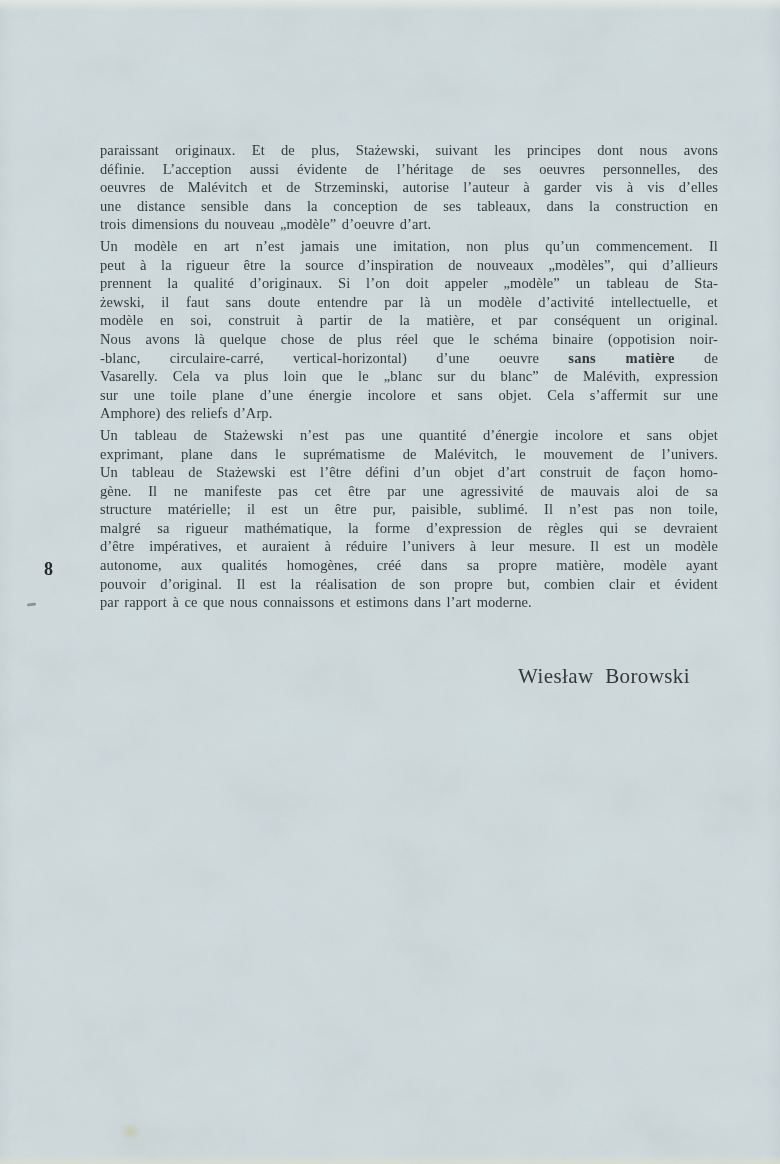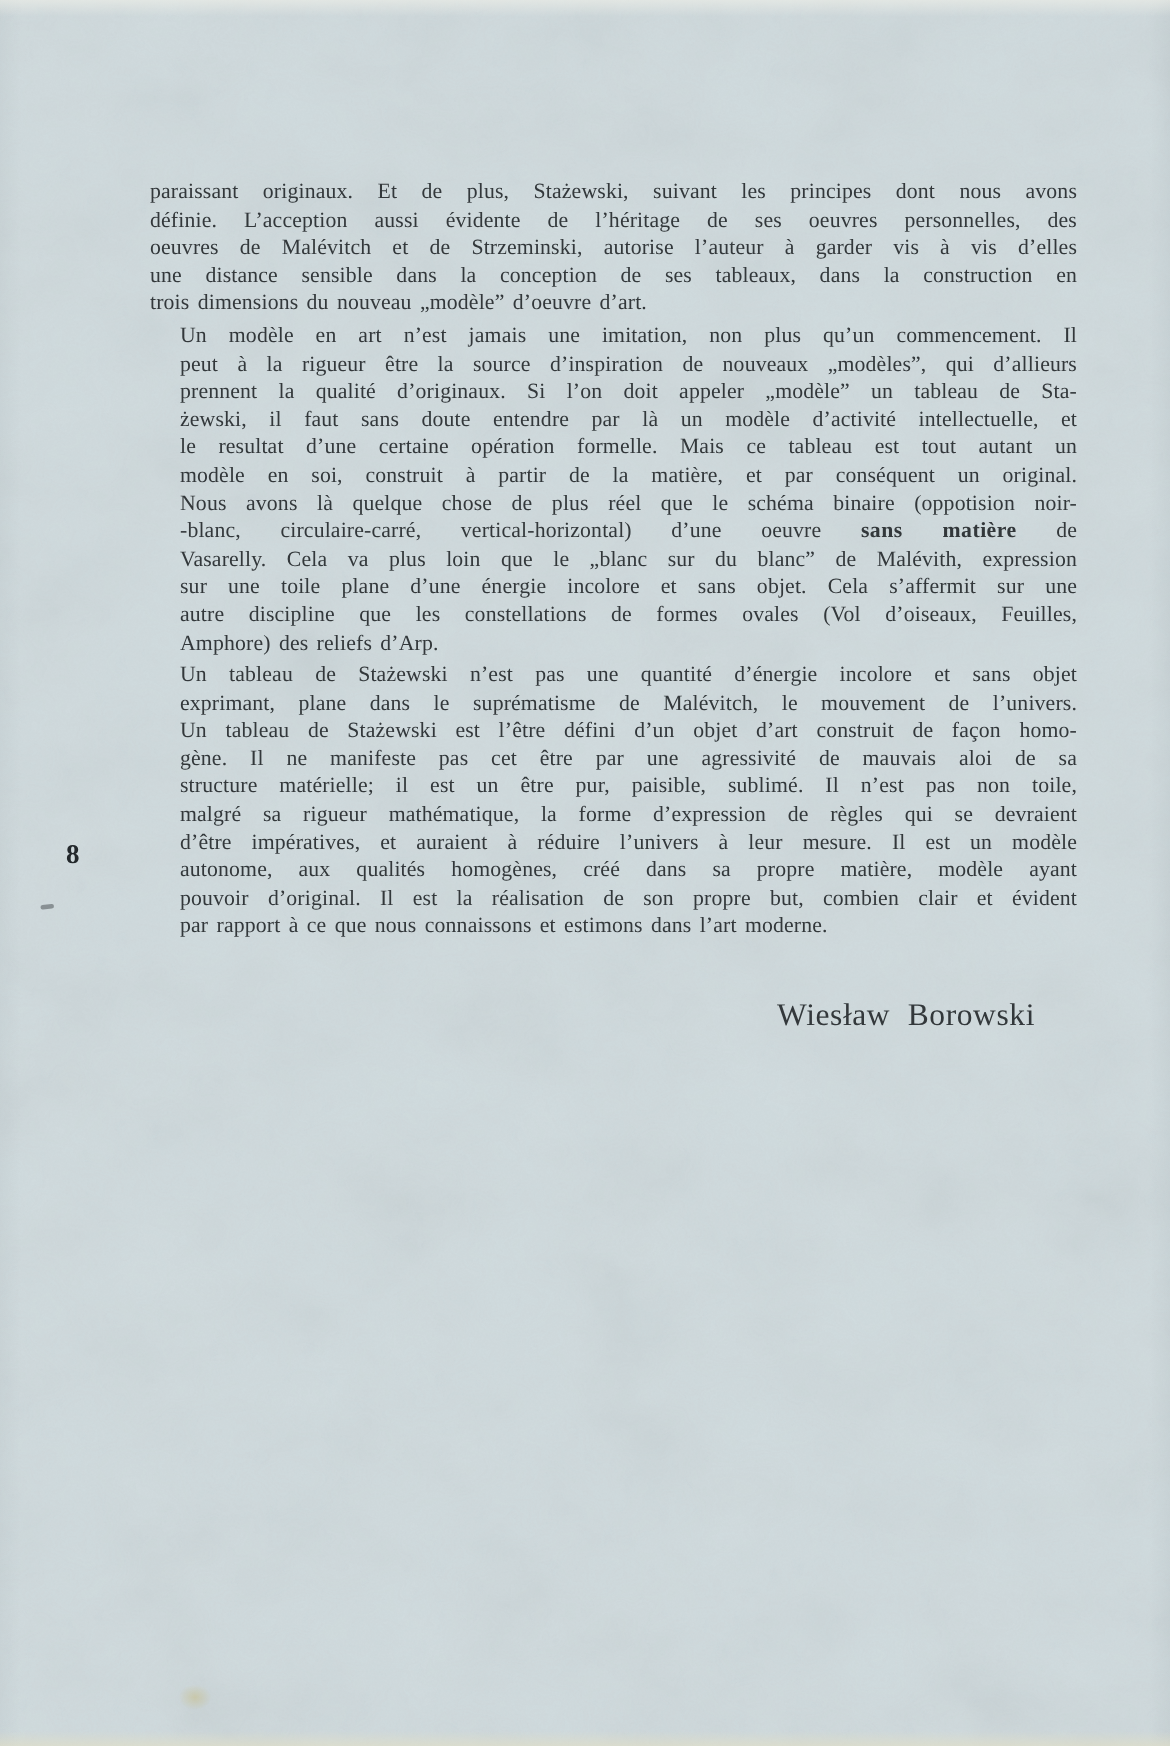"paraissant originaux. Et de plus," .text-block { top: 119px -> 141px }
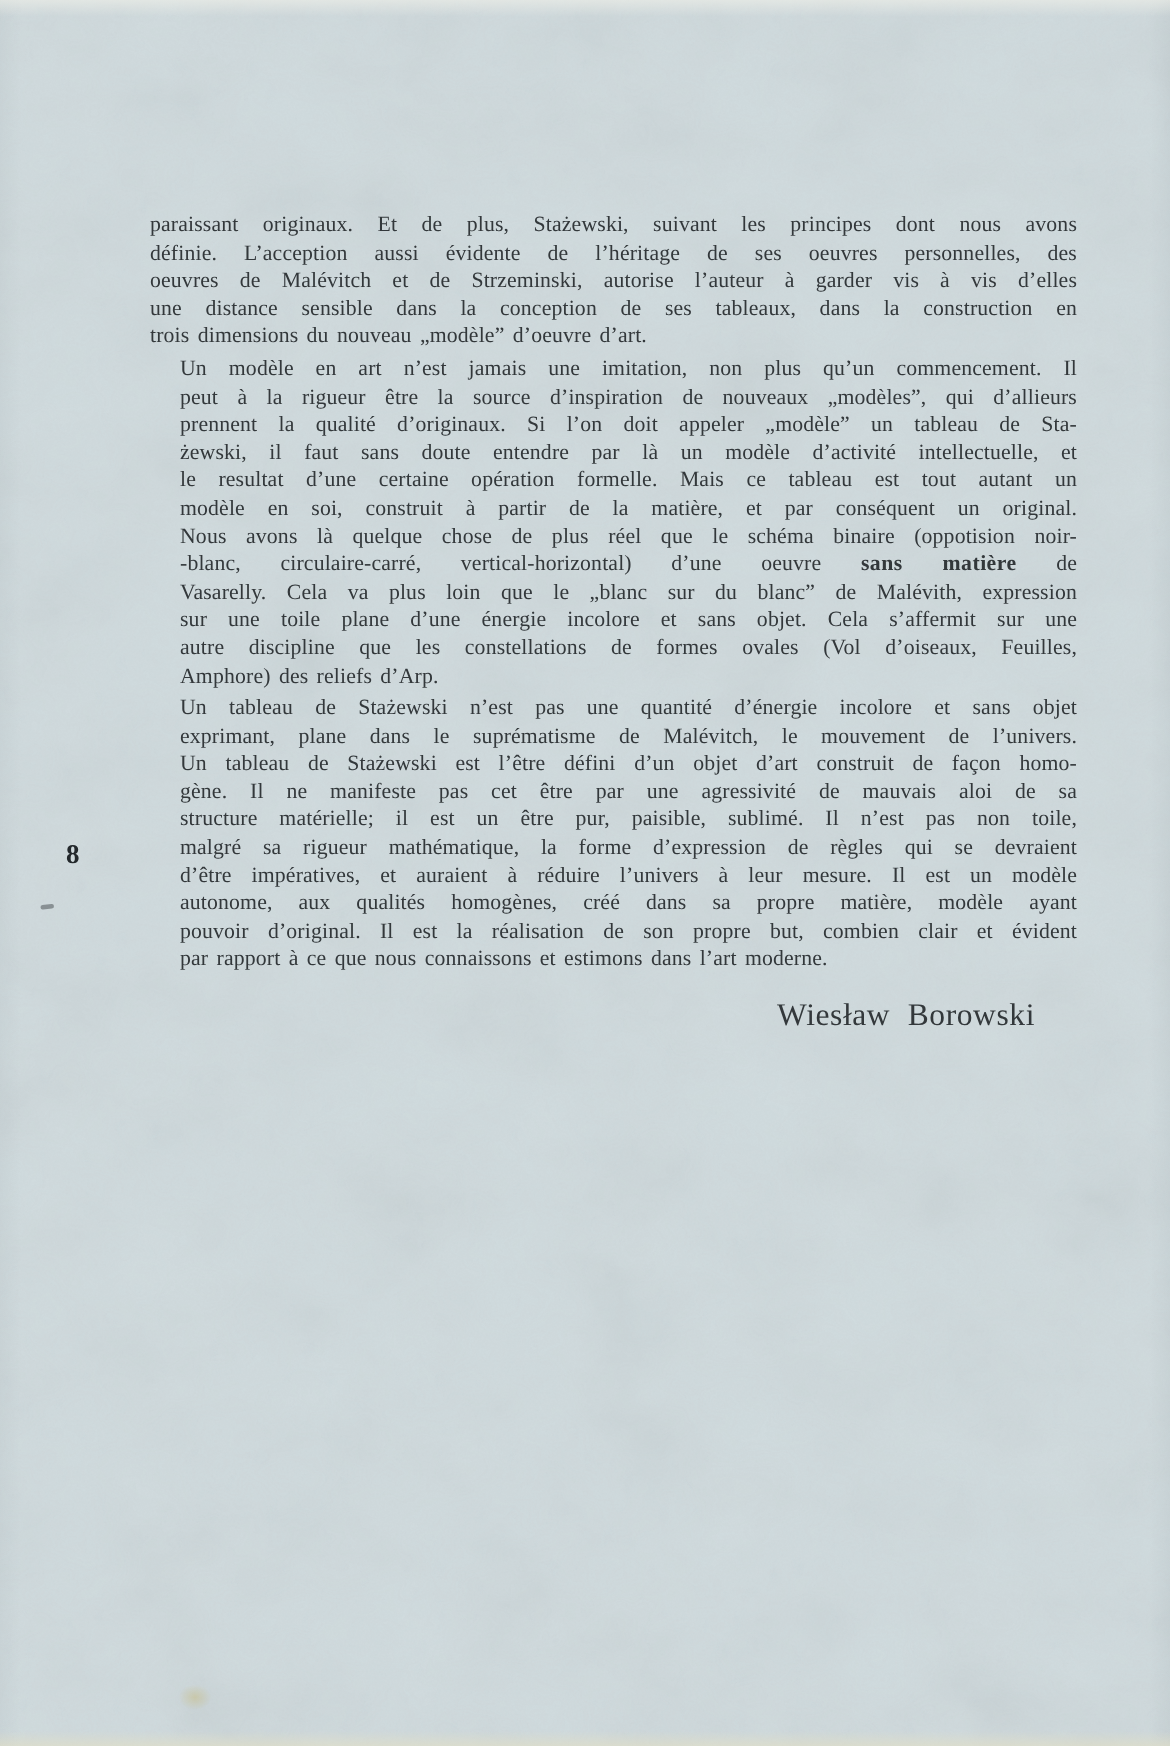"Un modèle en art n’est" .paragraph + .paragraph { margin-left: 20px -> none }
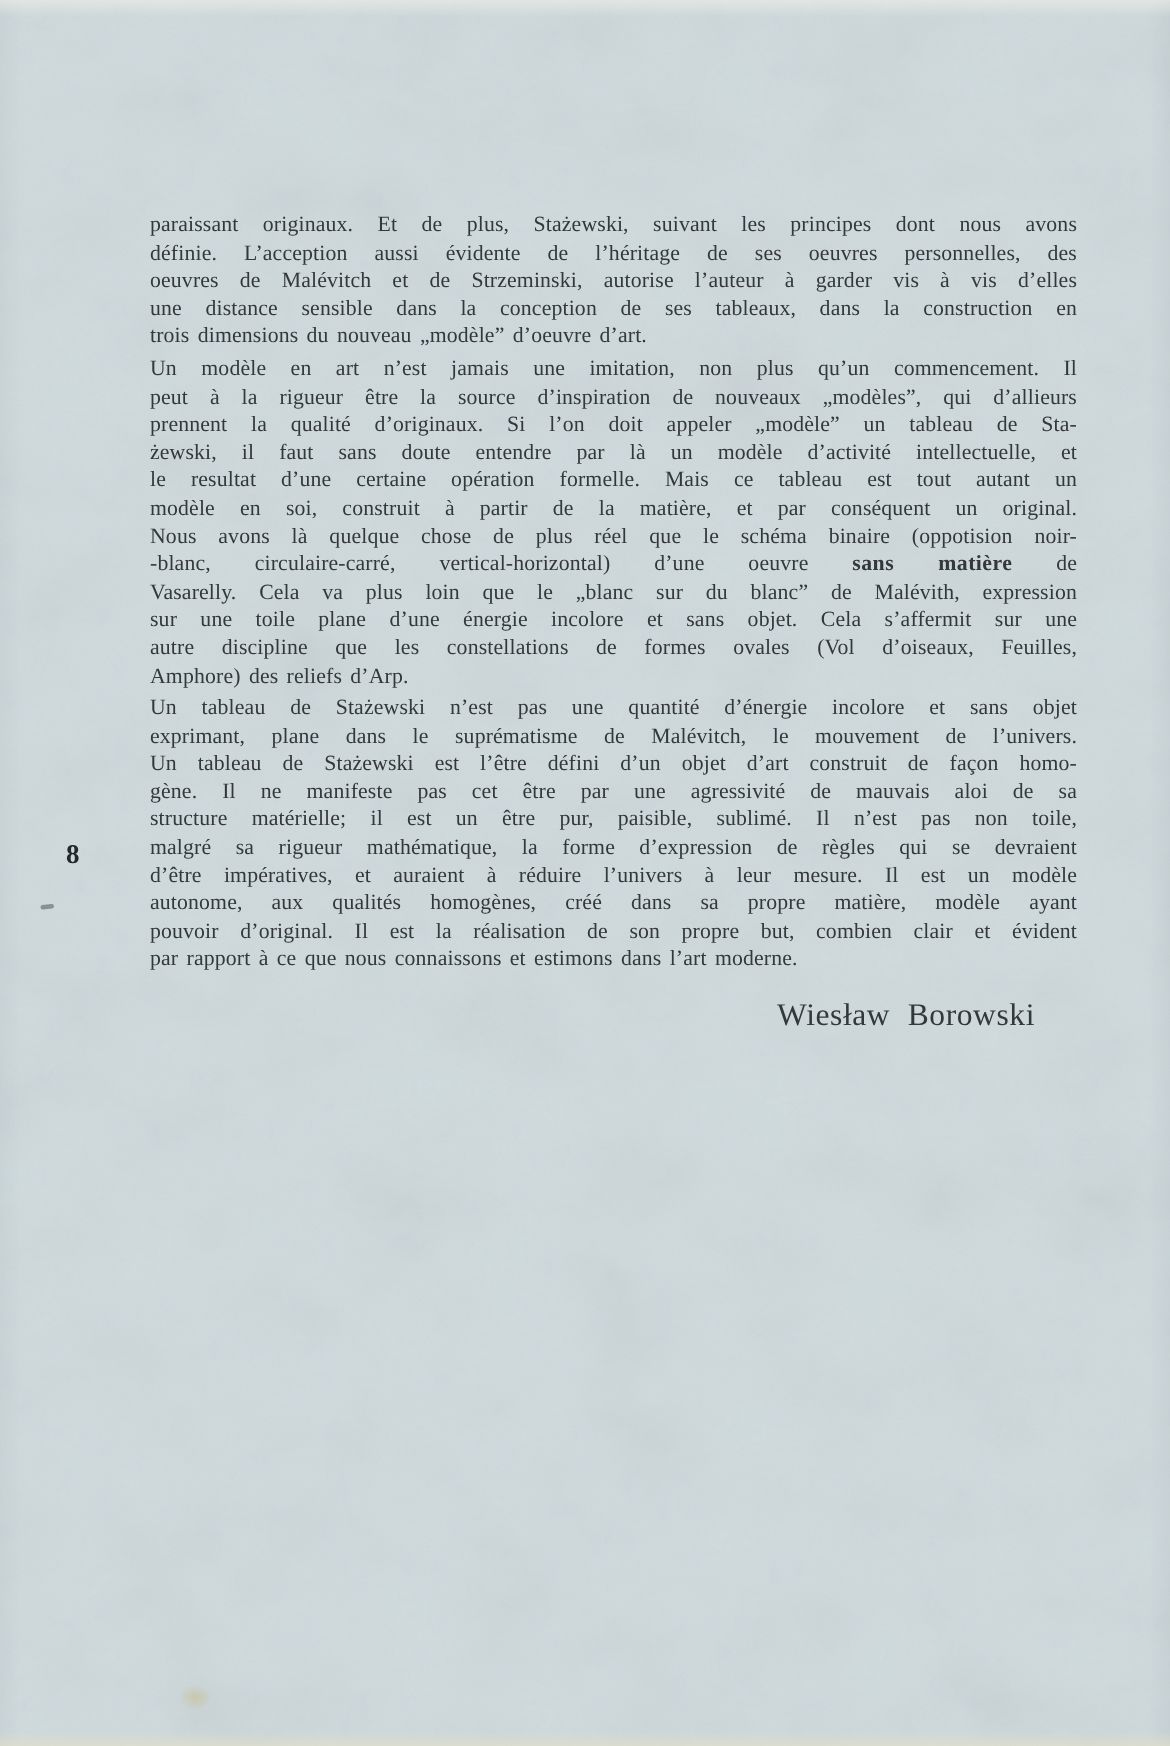"le resultat d’une certaine opération" div.line { html: <div>le resultat d’une certaine opération formelle. Mais ce tableau est tout autant un</div> -> none }
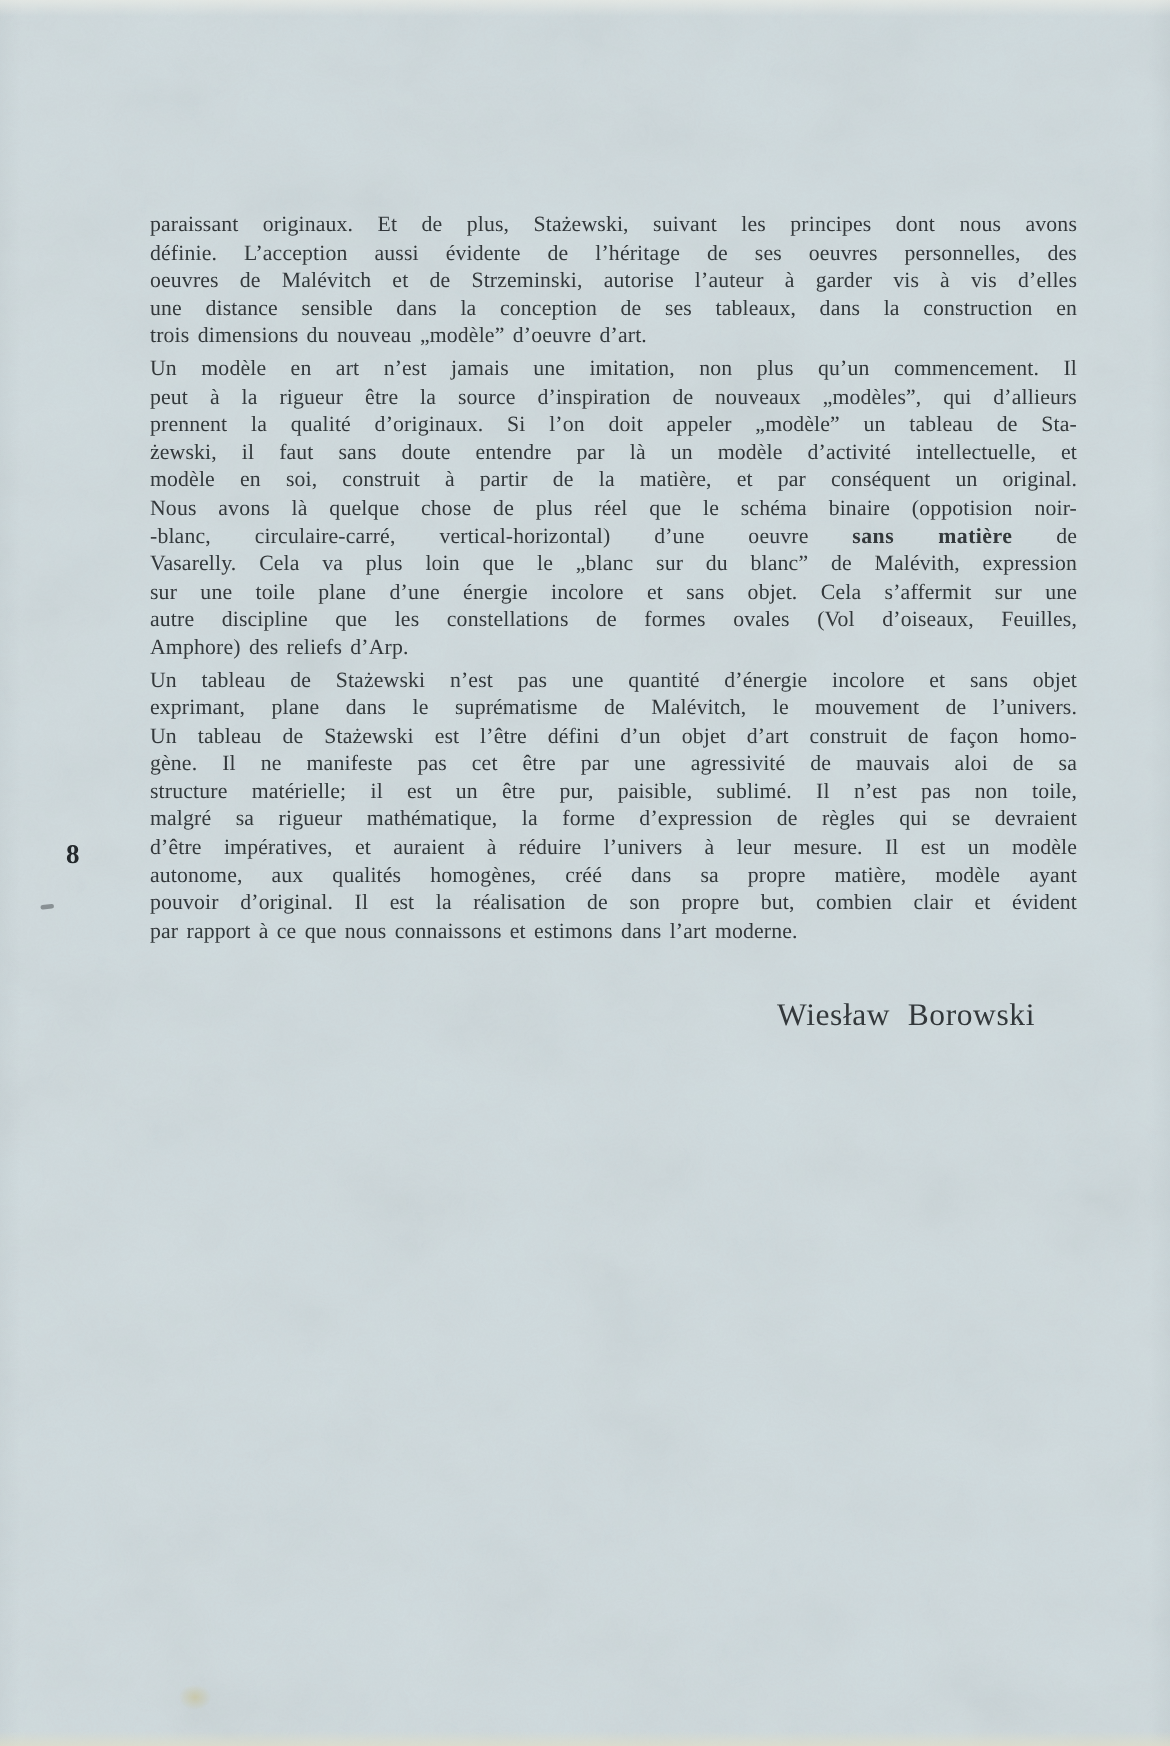"autre discipline que les constellations" div.line { html: <div>autre discipline que les constellations de formes ovales (Vol d’oiseaux, Feuilles,</div> -> none }
